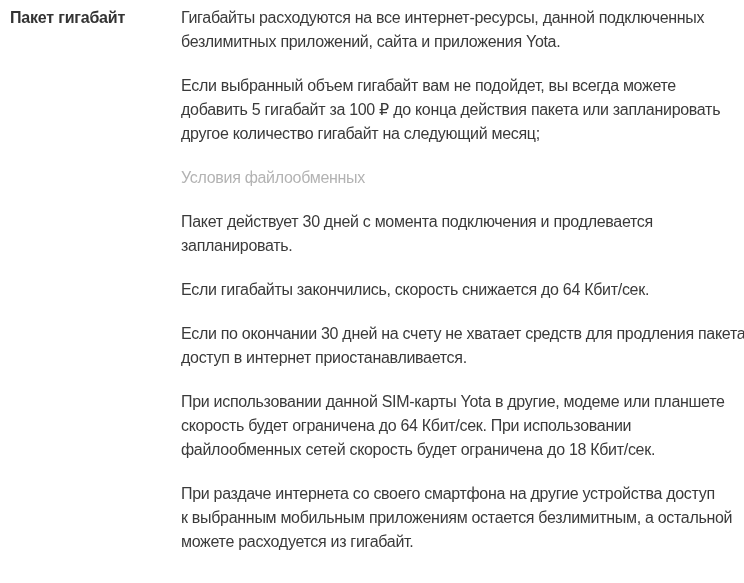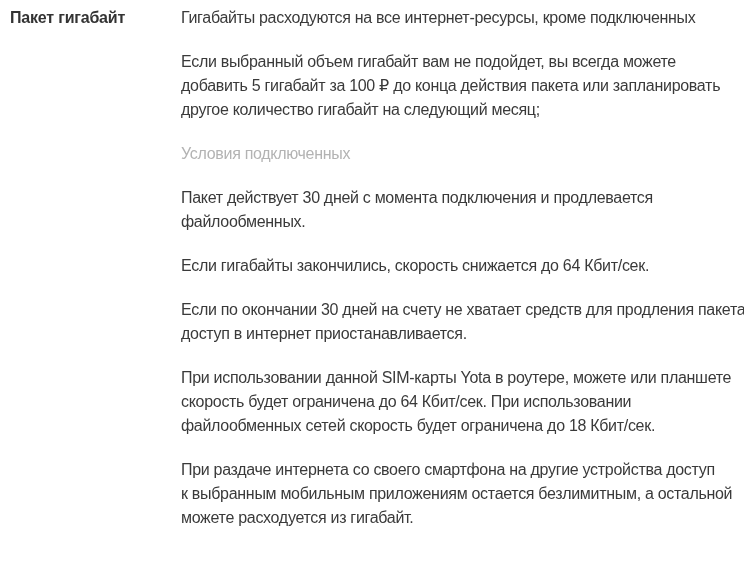"Гигабайты расходуются на все" span.line { text: кроме -> данной }
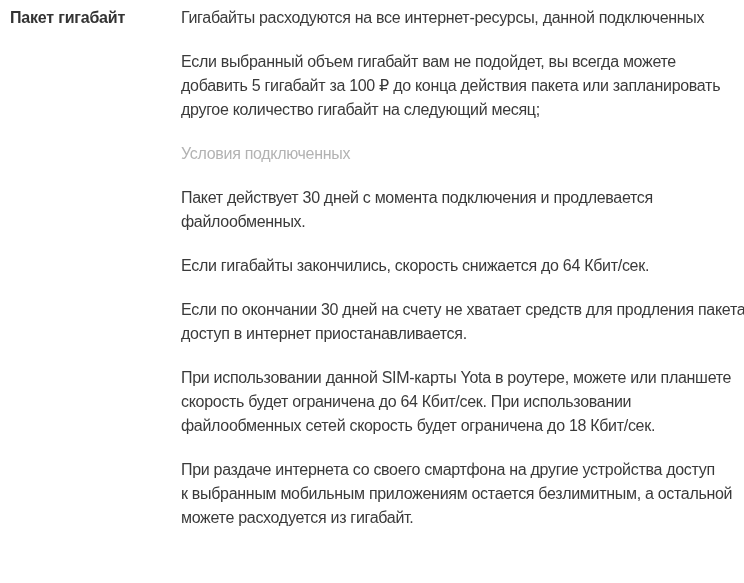"безлимитных приложений, сайта и" span.line { html: none -> <span>безлимитных приложений, сайта и приложения Yota.</span> }
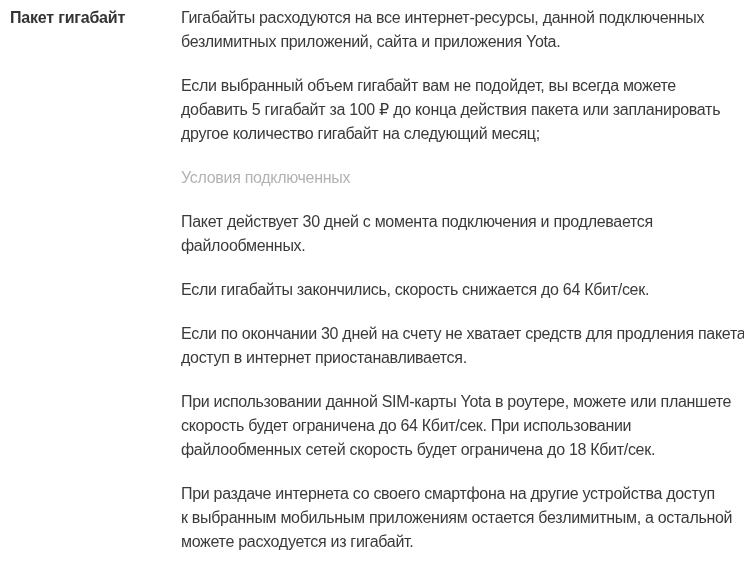"Условия подключенных" span.line { text: подключенных -> файлообменных }
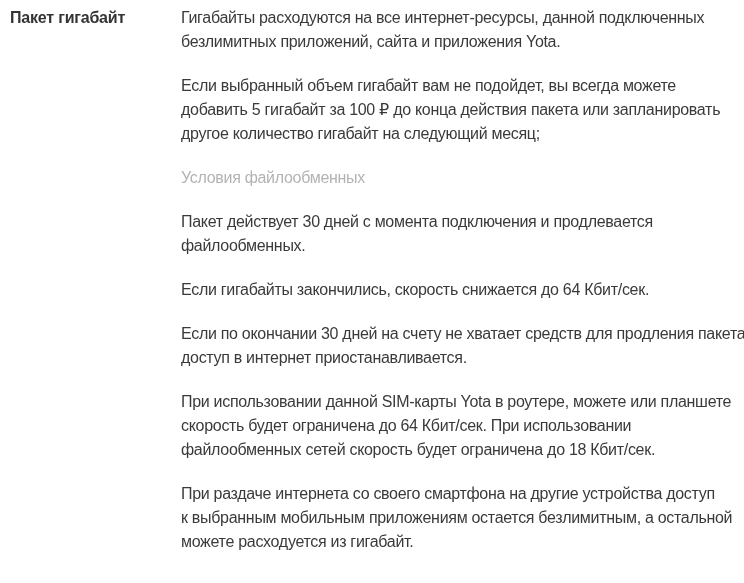"файлообменных." span.line { text: файлообменных -> запланировать }
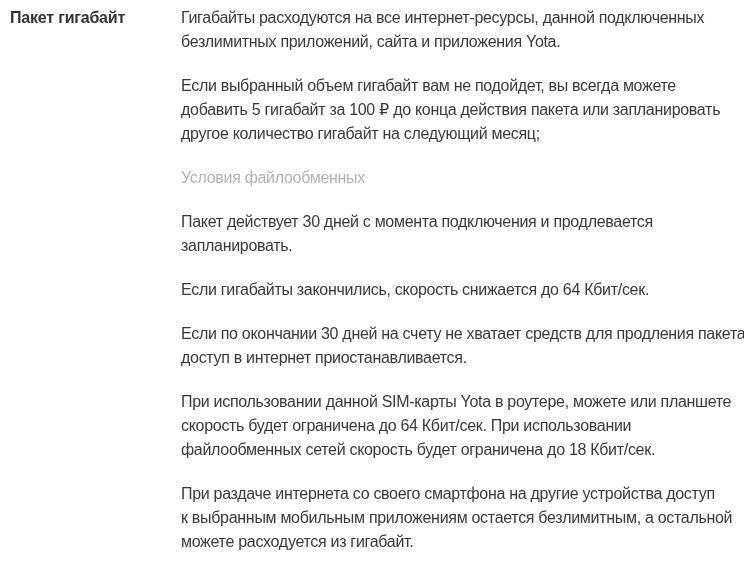"При использовании данной SIM-карты Yota" span.line { text: роутере, можете -> другие, модеме }
